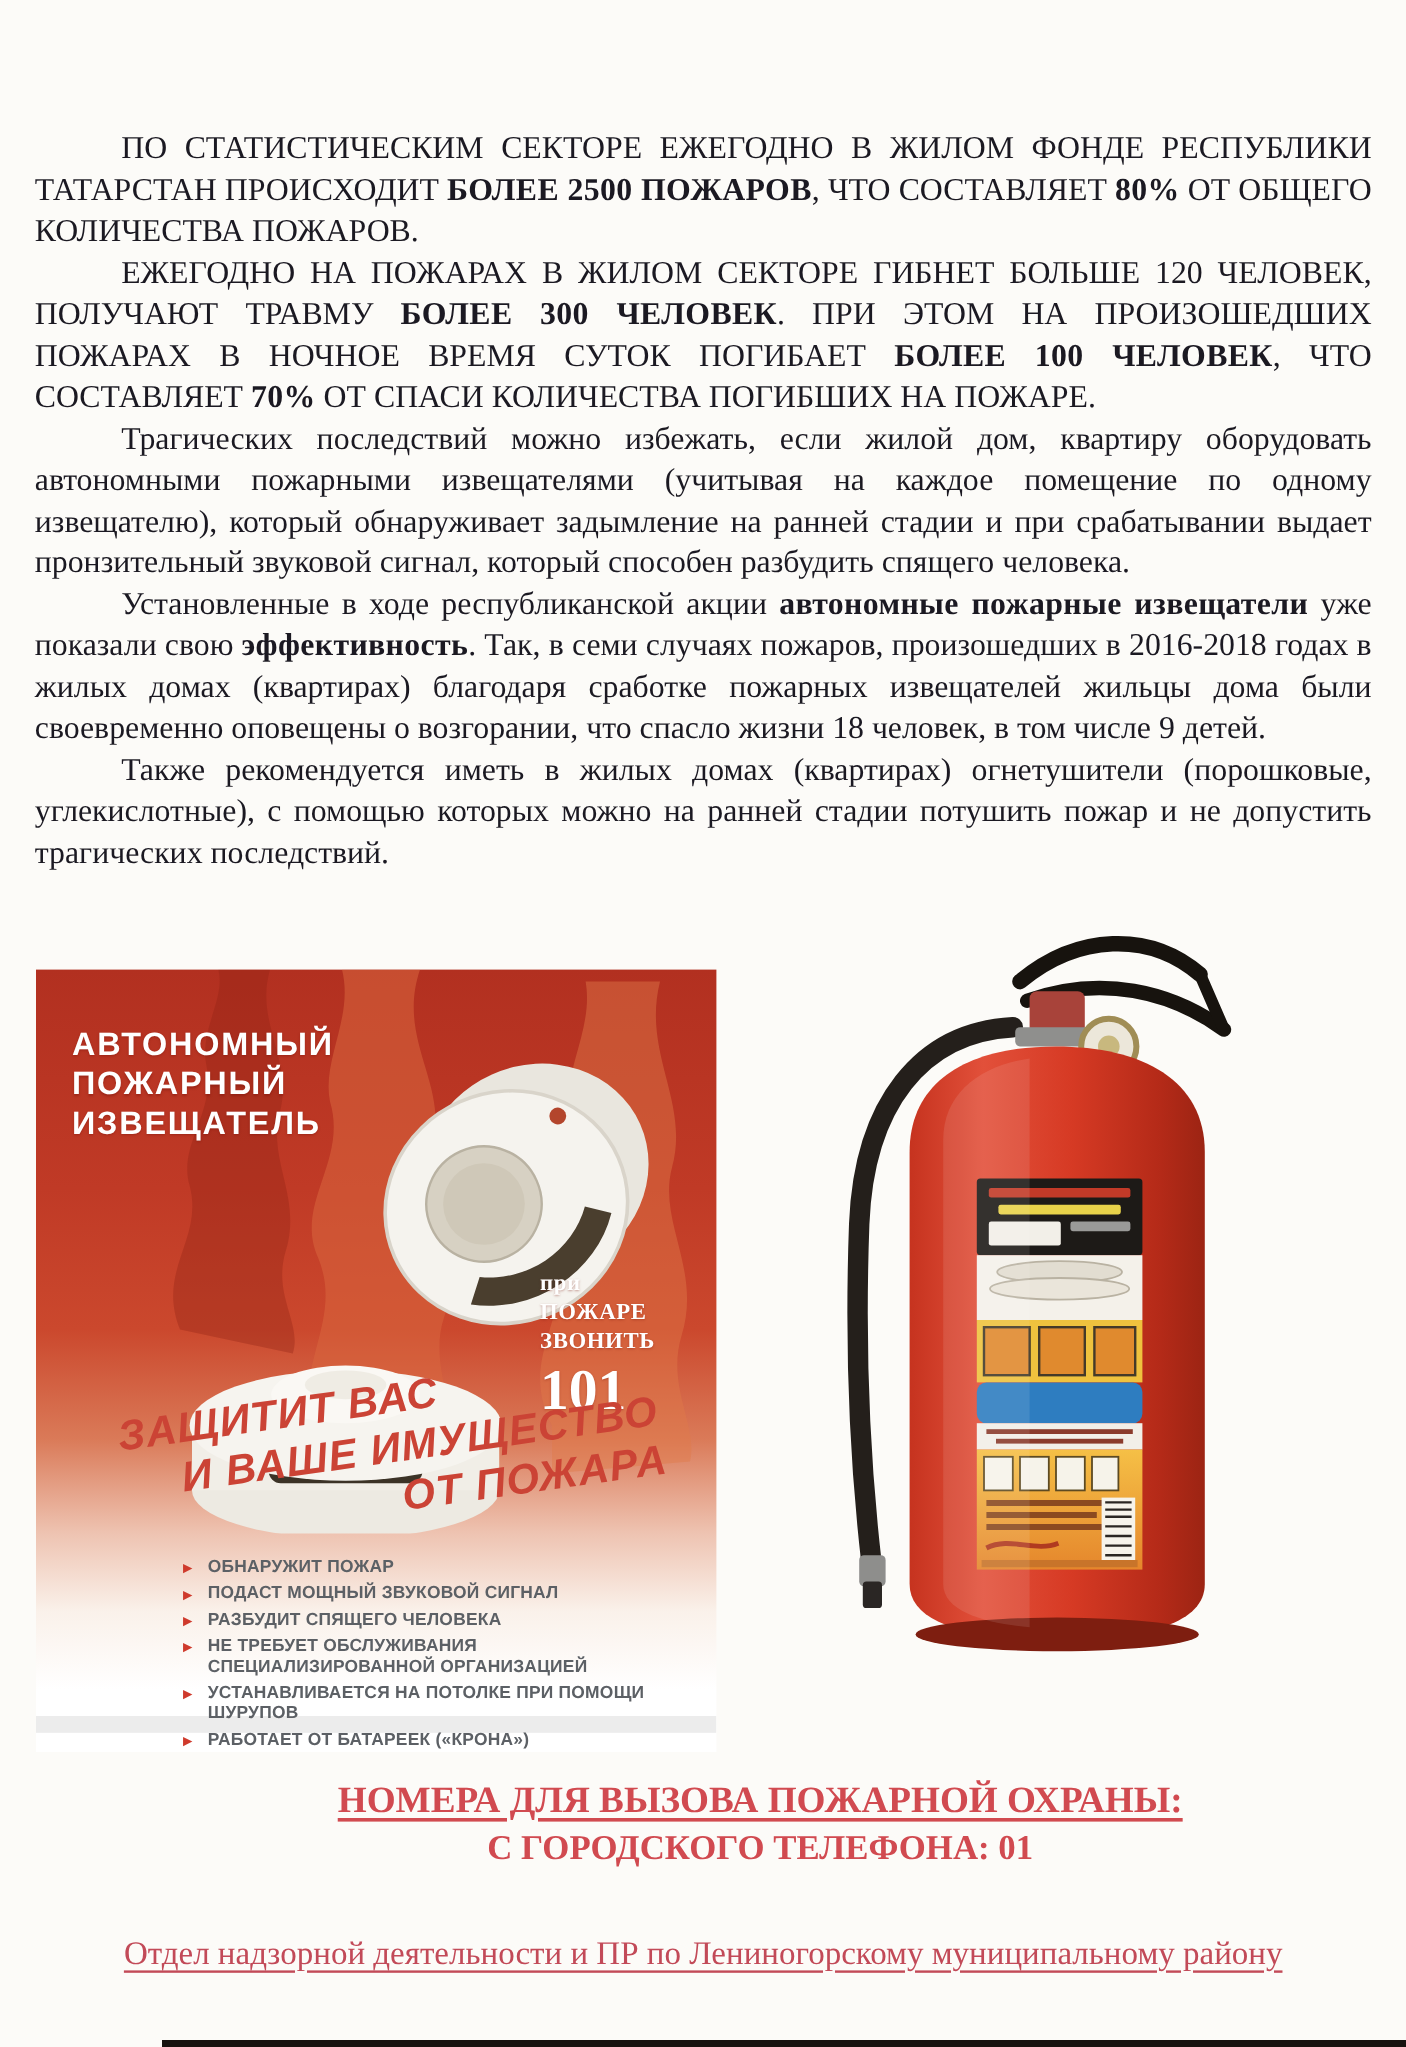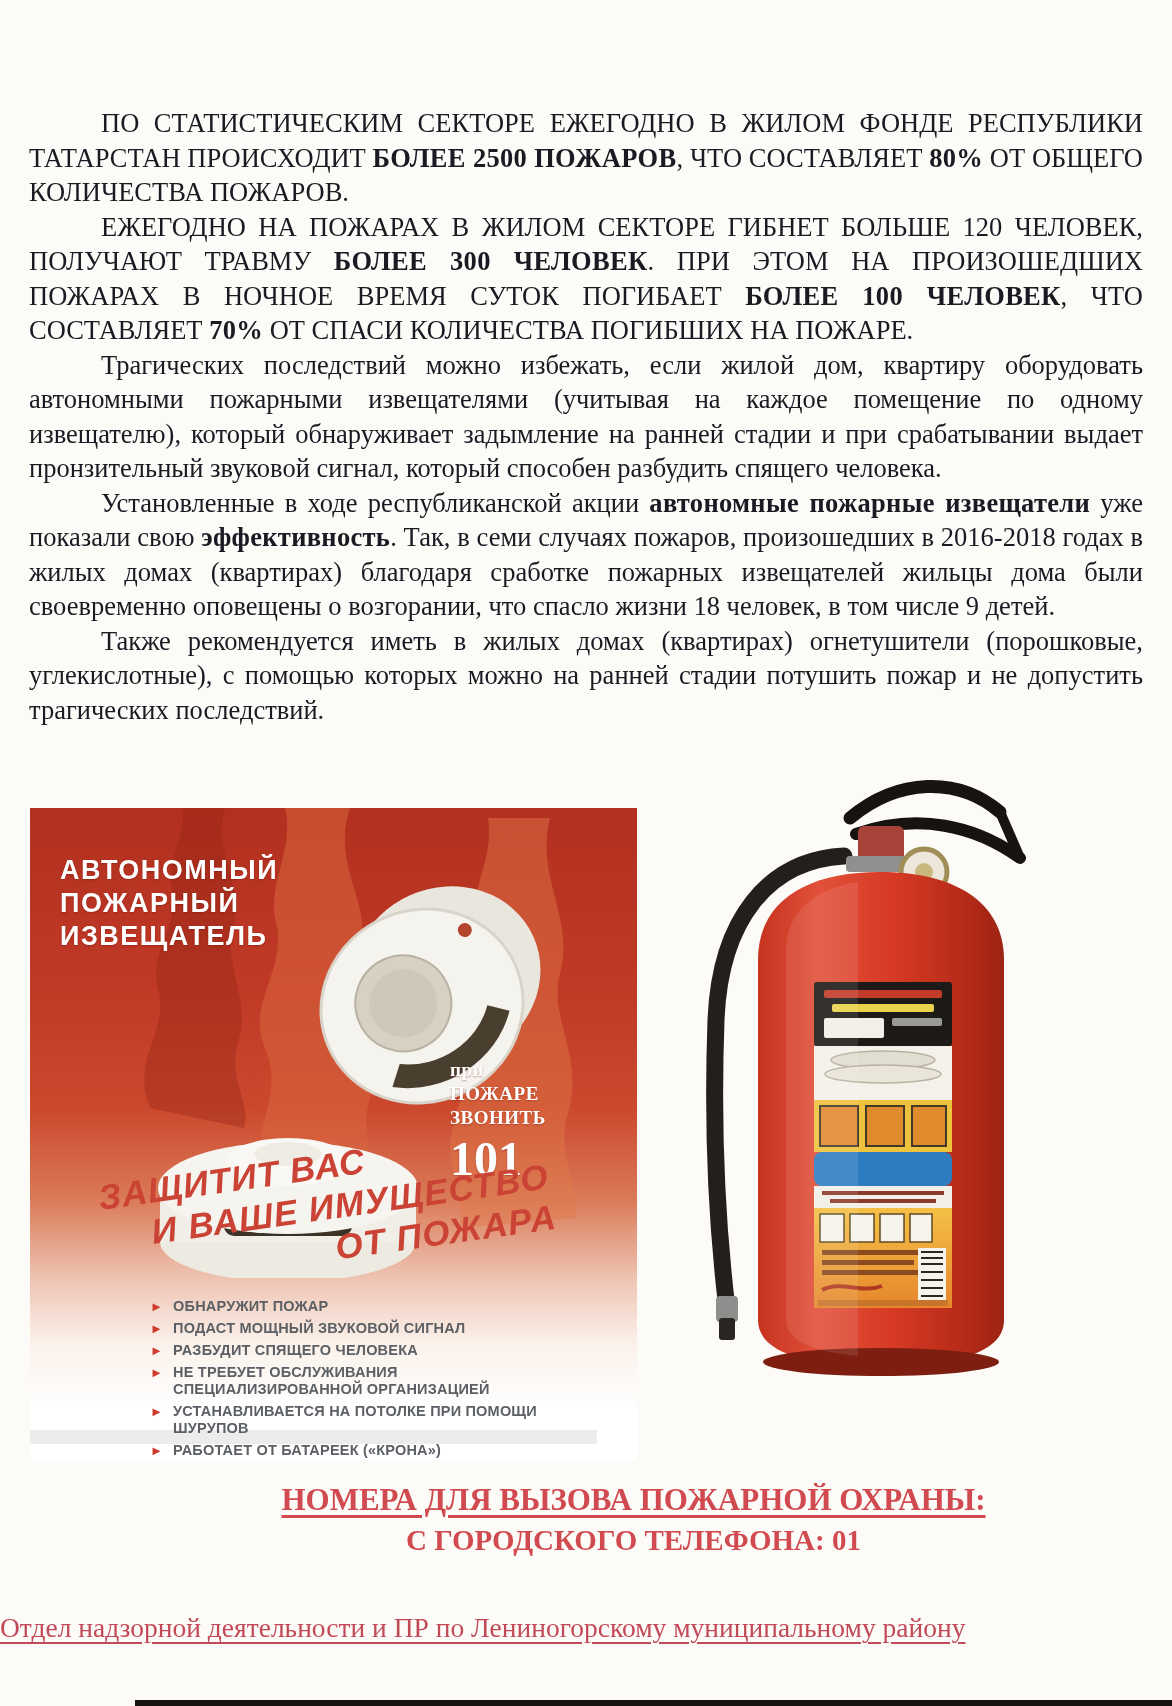"АВТОНОМНЫЙ" .poster { padding-left: 40px -> none }
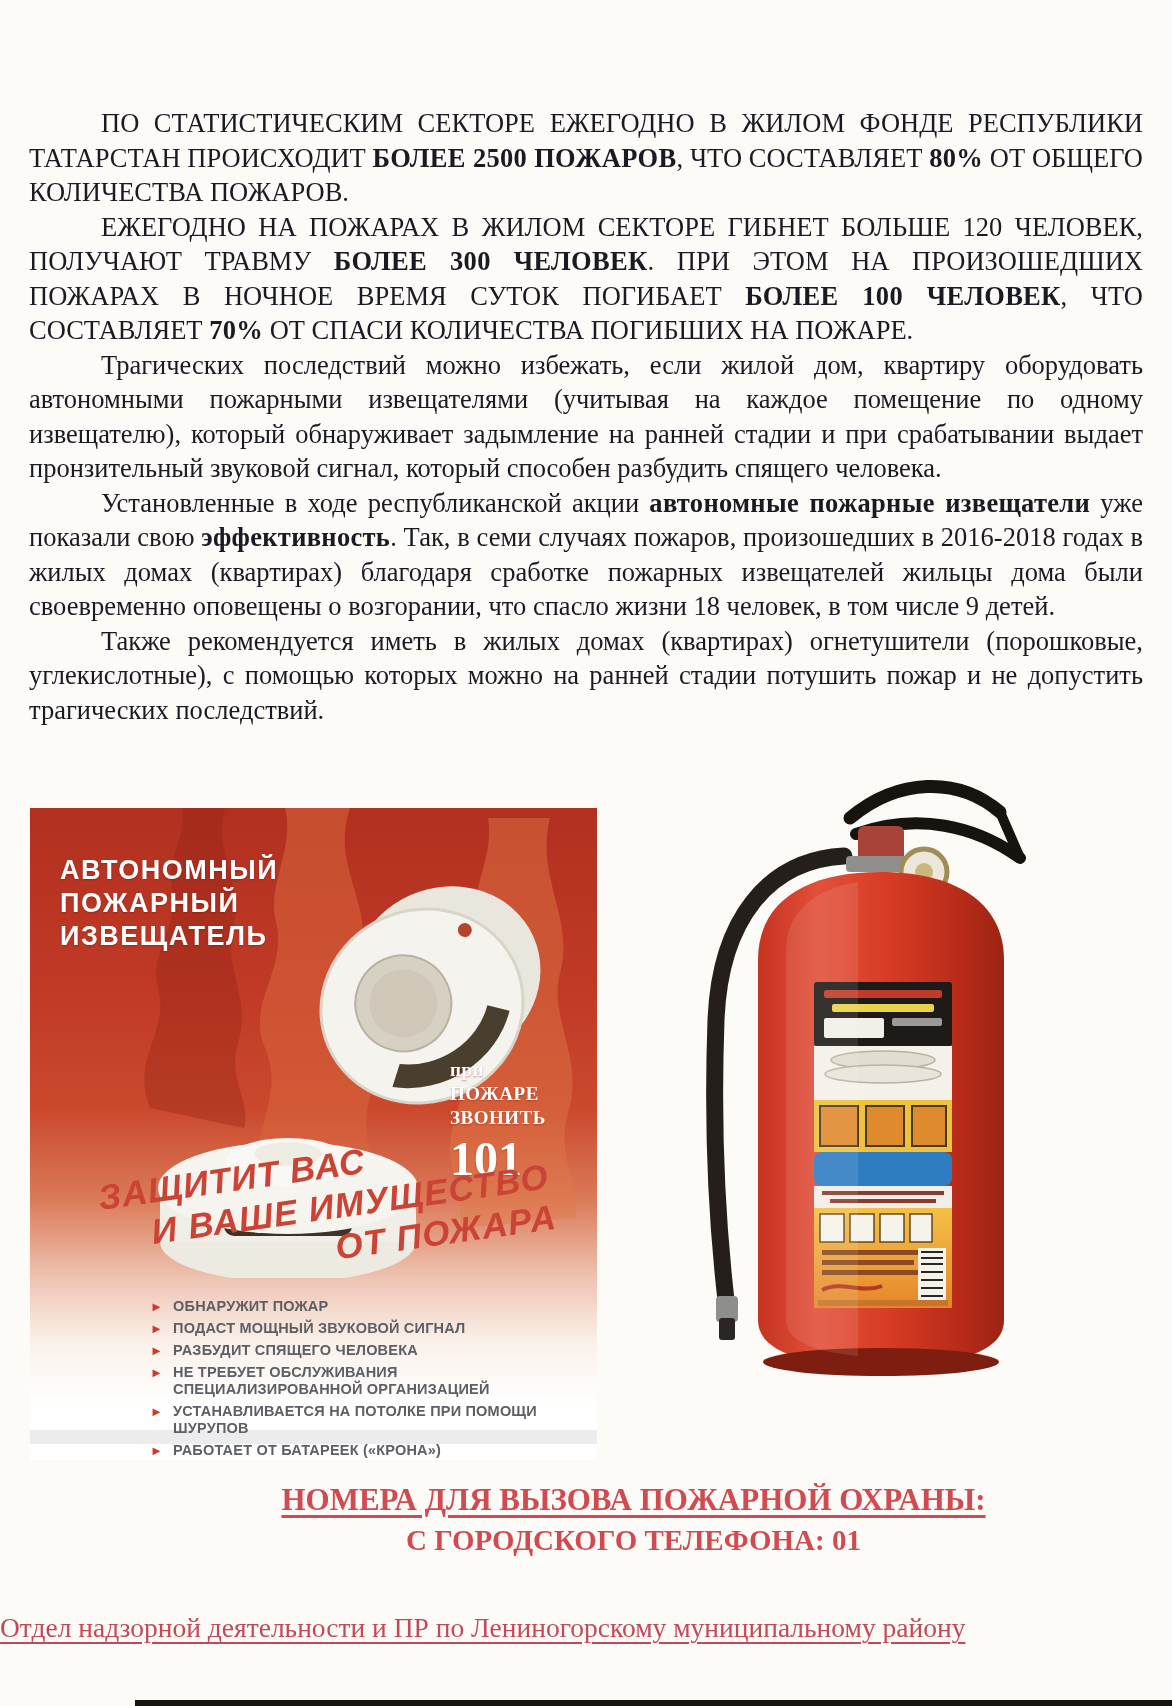"Отдел надзорной деятельности и ПР" .footer { text-align: left -> center }
